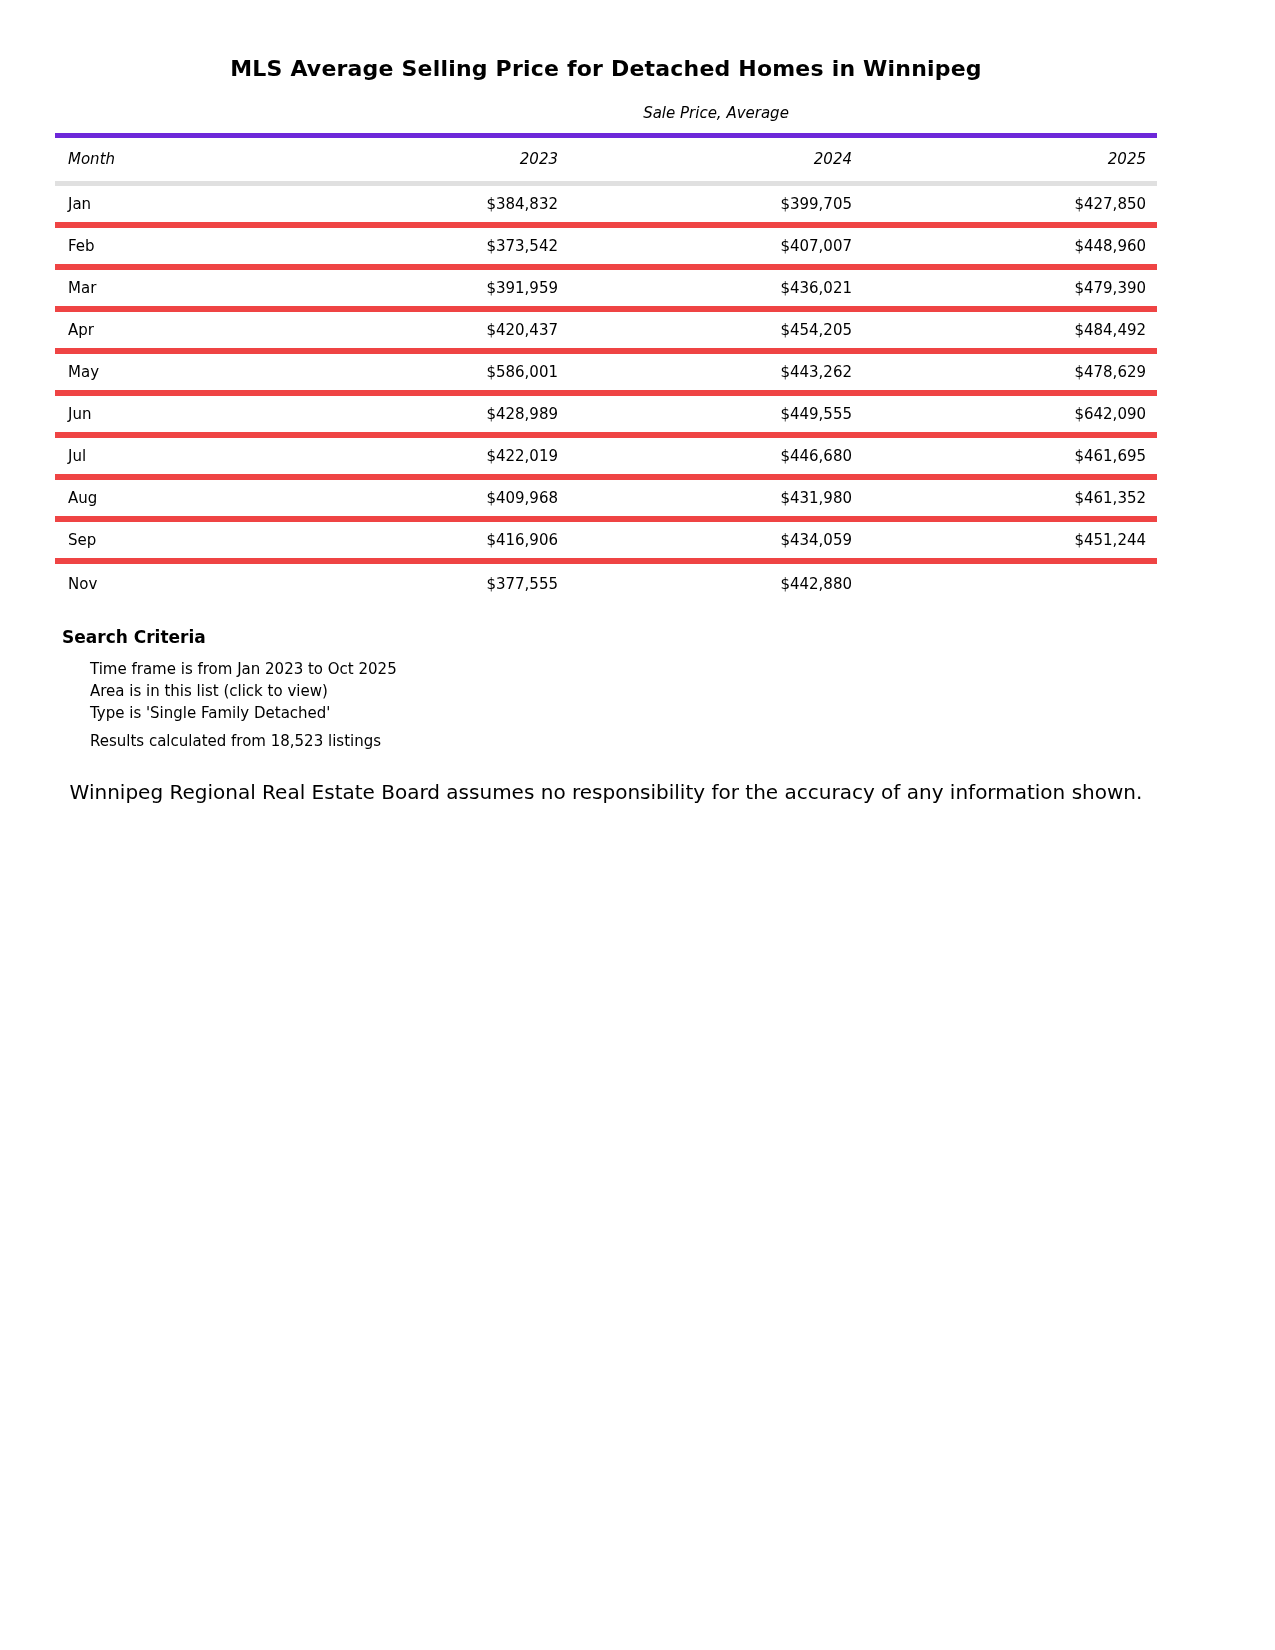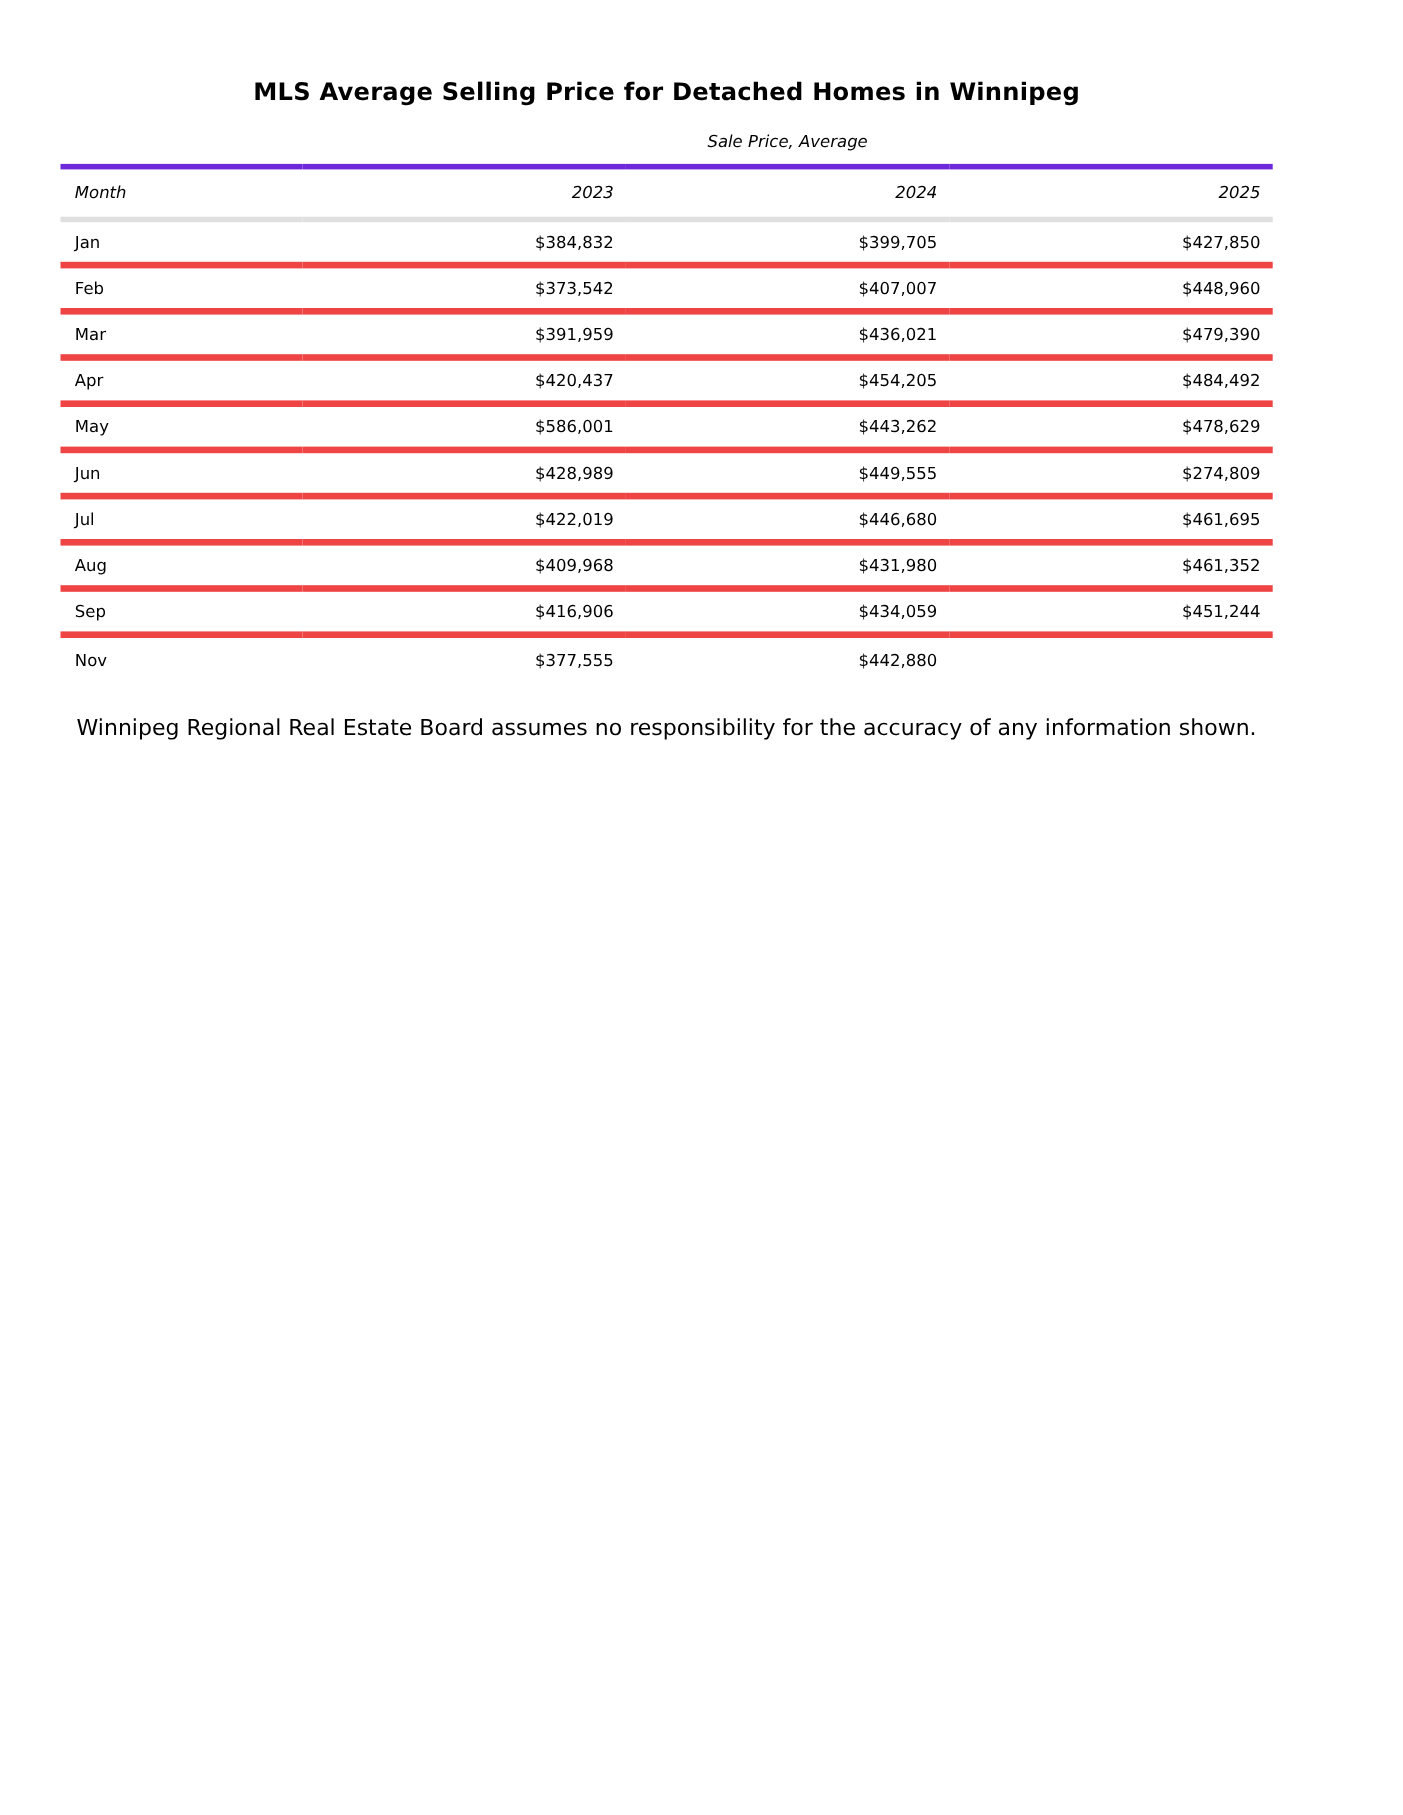"MLS Average Selling Price for" .page { margin-top: 16px -> none }
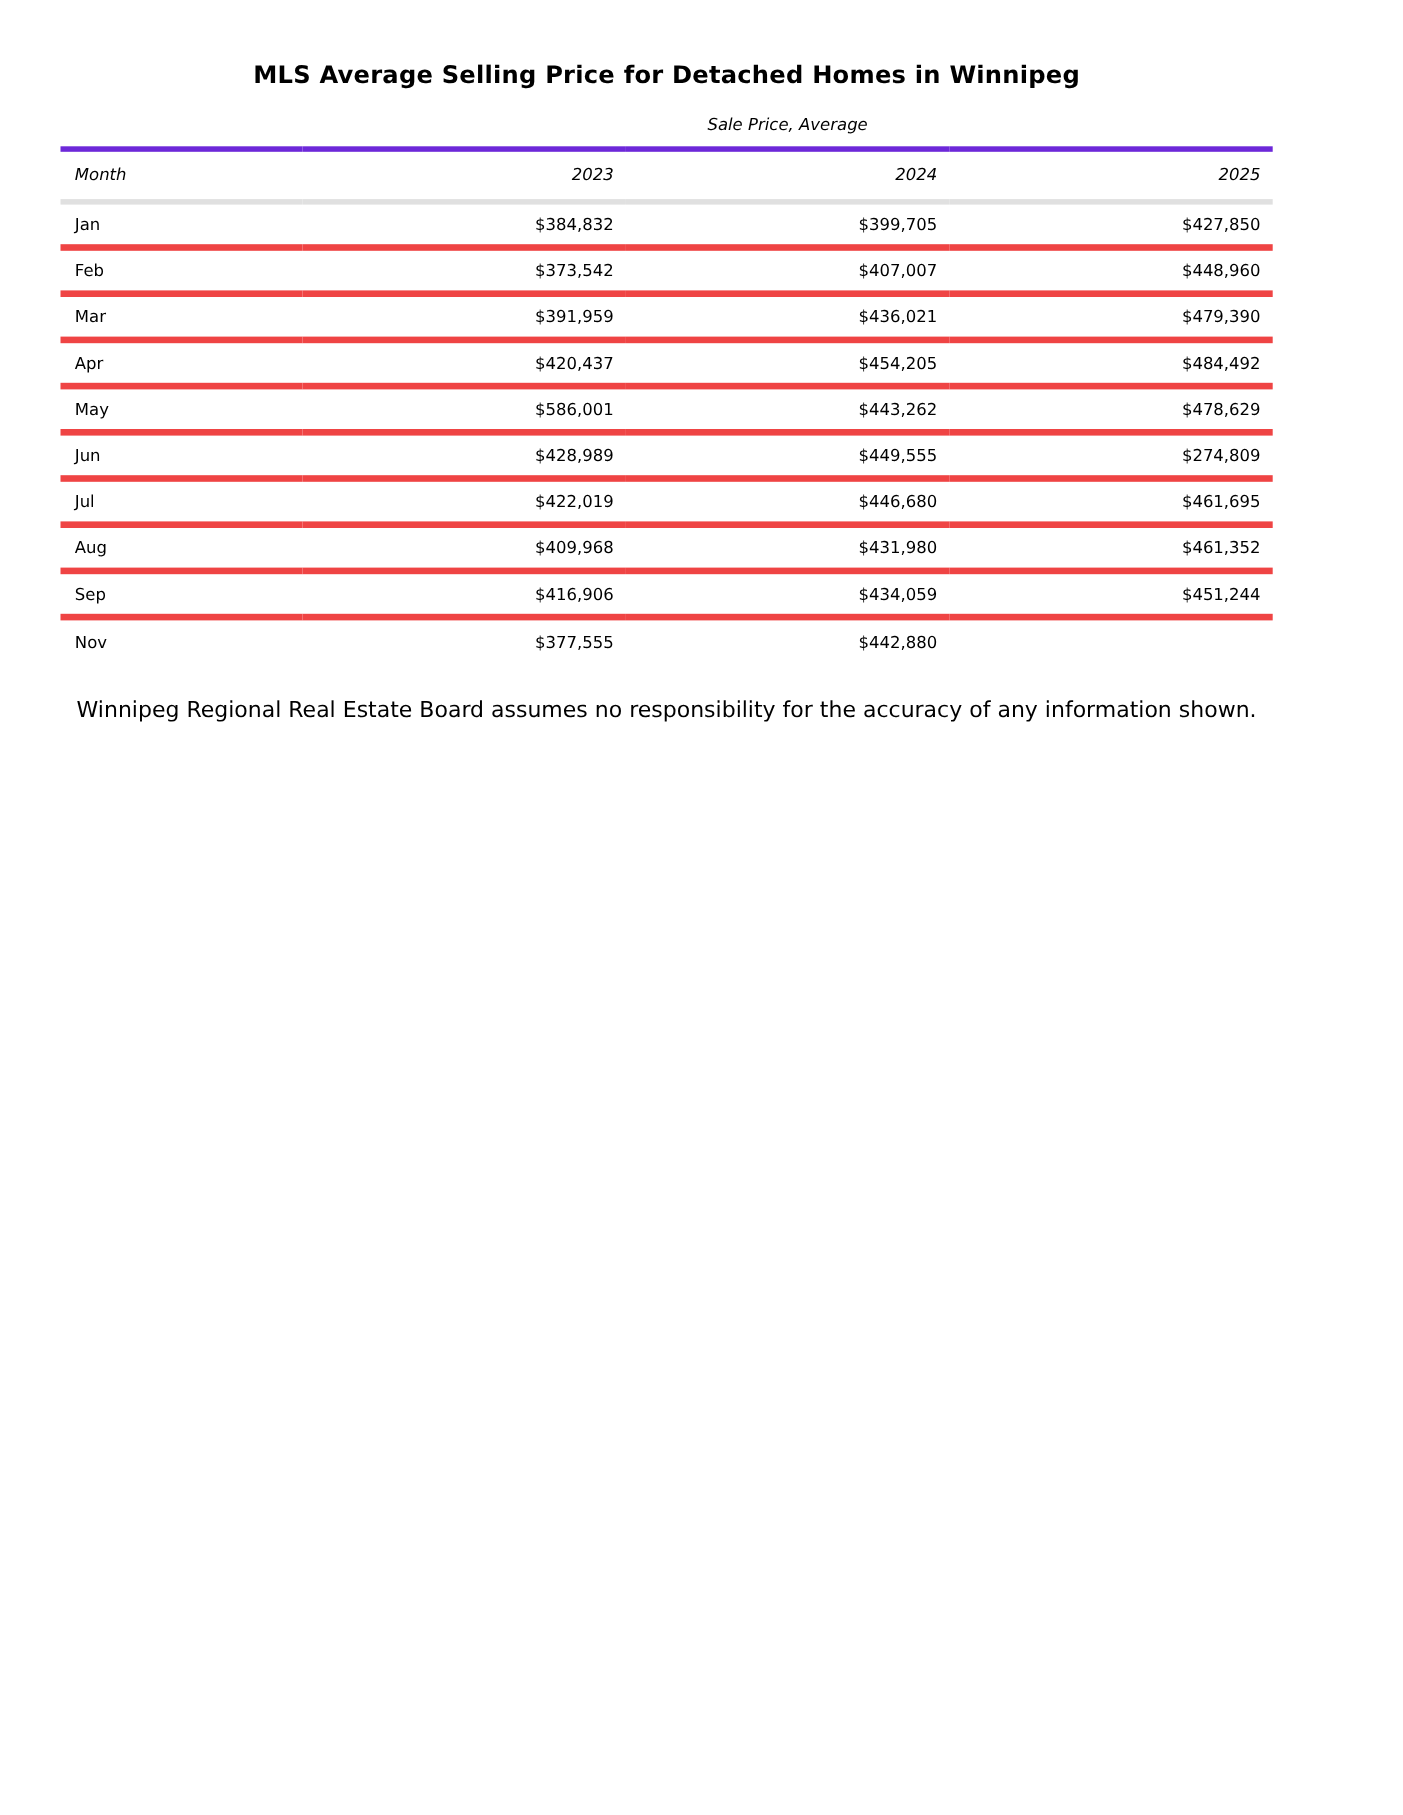"$274,809" td.price-cell { text: $274,809 -> $642,090 }
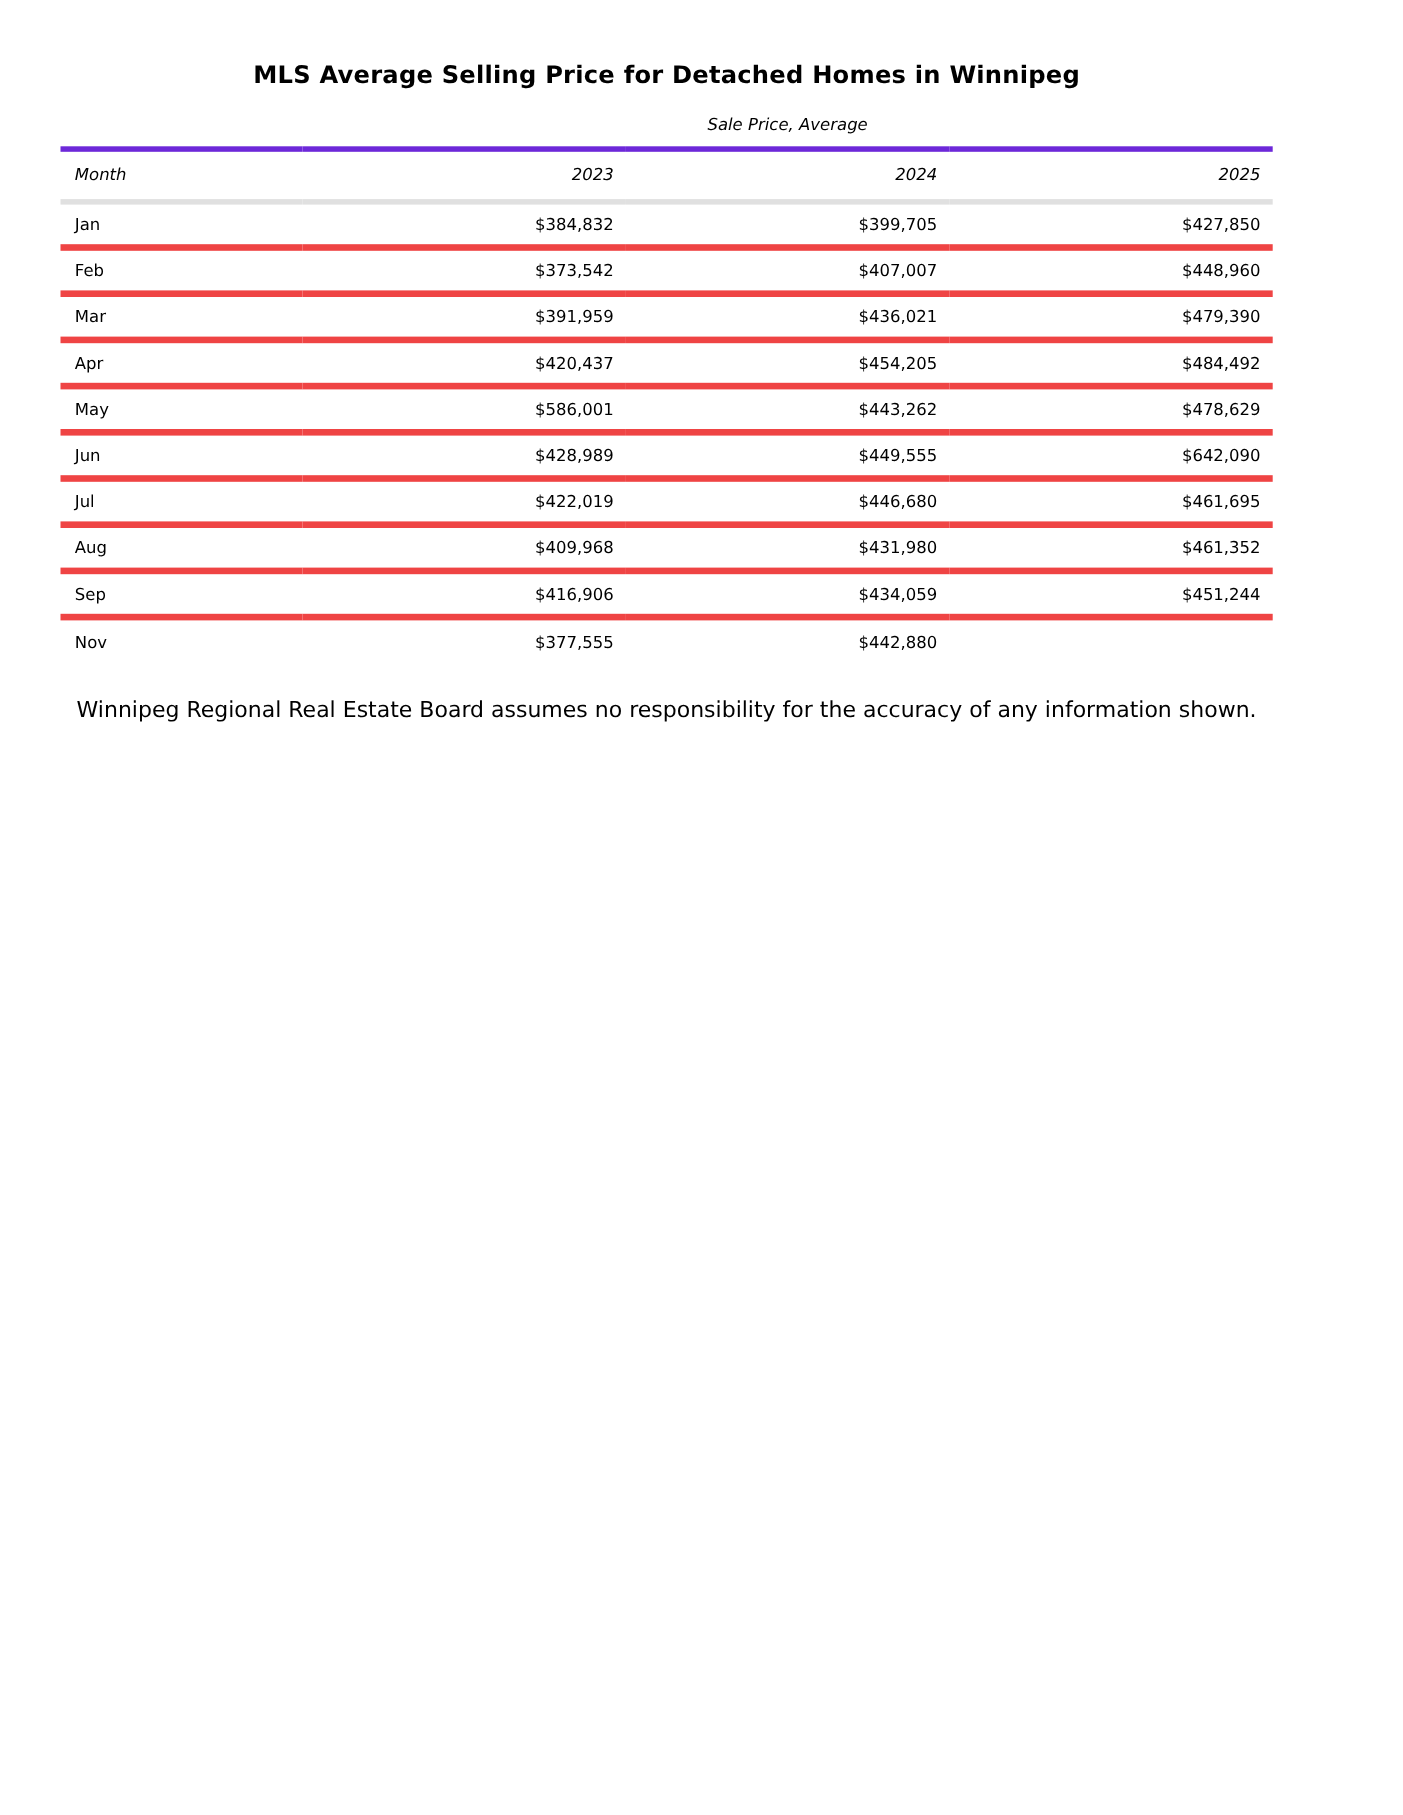"Search Criteria" div.criteria-section { html: none -> <div> <div>Search Criteria</div> <div> <div>Time frame is from Jan 2023 to Oct 2025</div> <div>Area is in this list (click to view)</div> <div>Type is 'Single Family Detached'</div> </div> <div>Results calculated from 18,523 listings</div> </div> }
